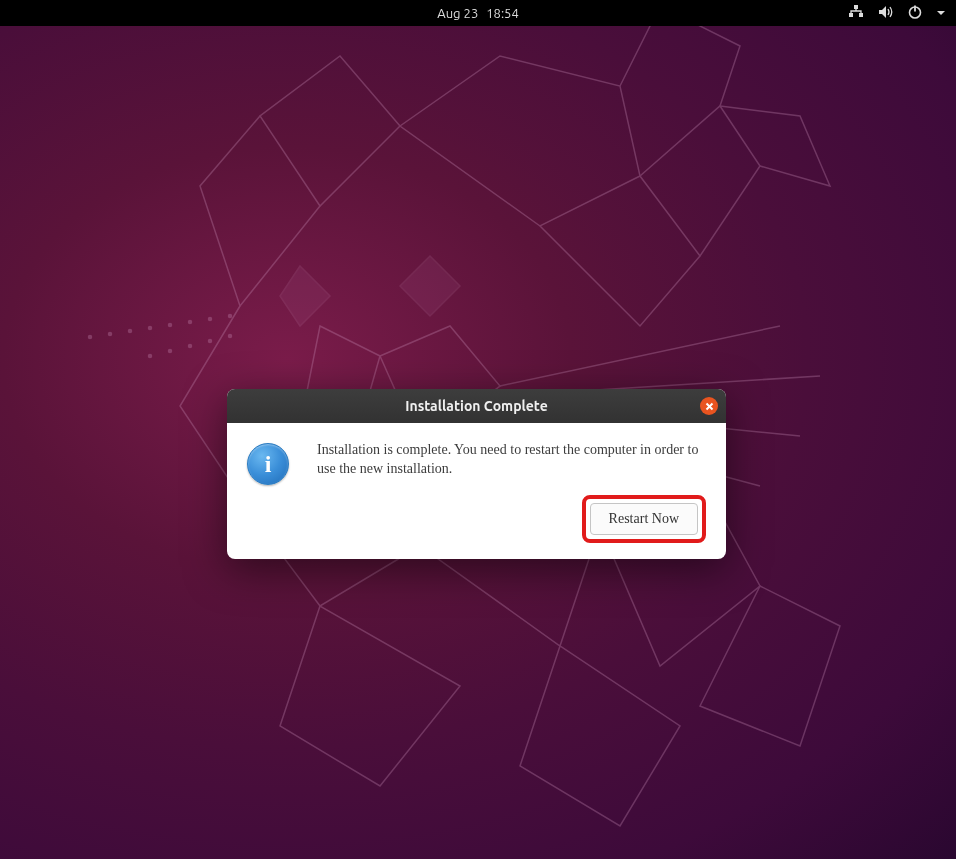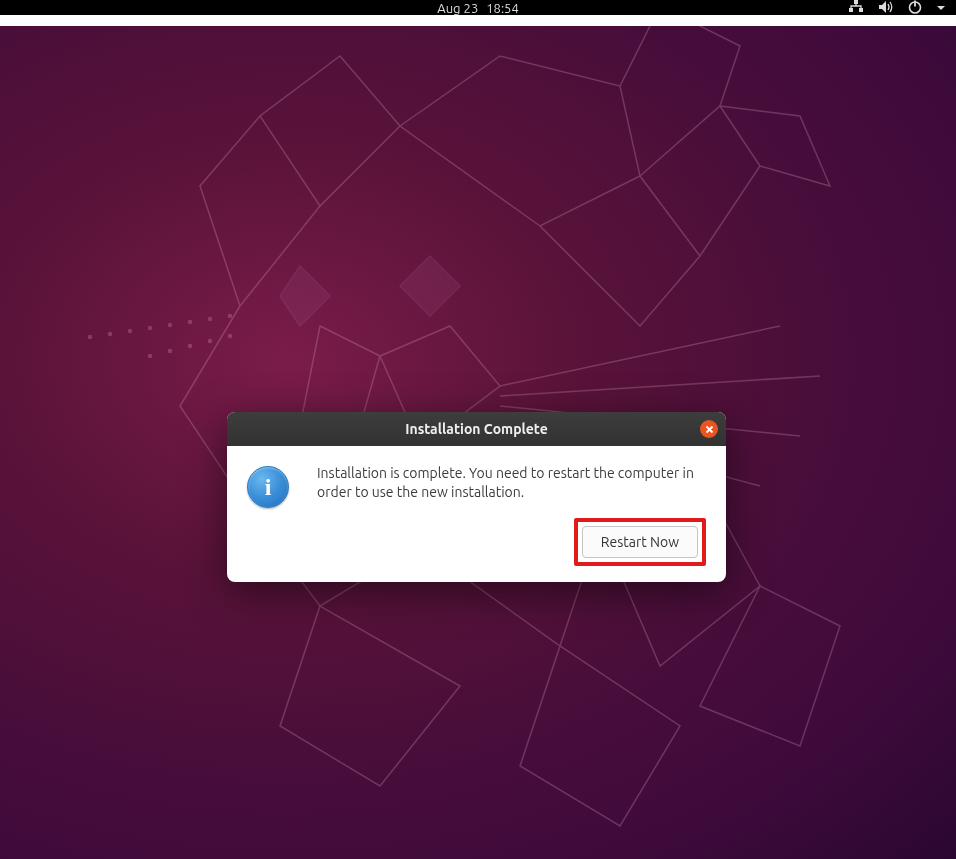"Aug 23" .top-bar { height: 15px -> 26px }
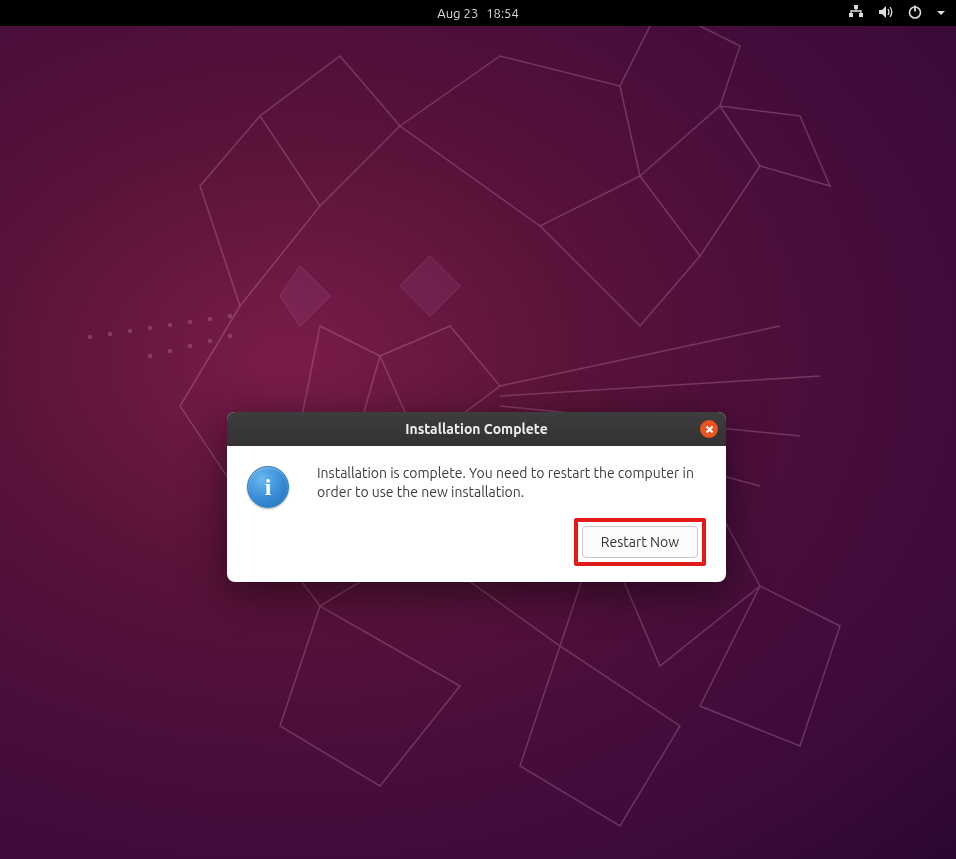"Installation Complete" .dialog { top: 386px -> 363px }
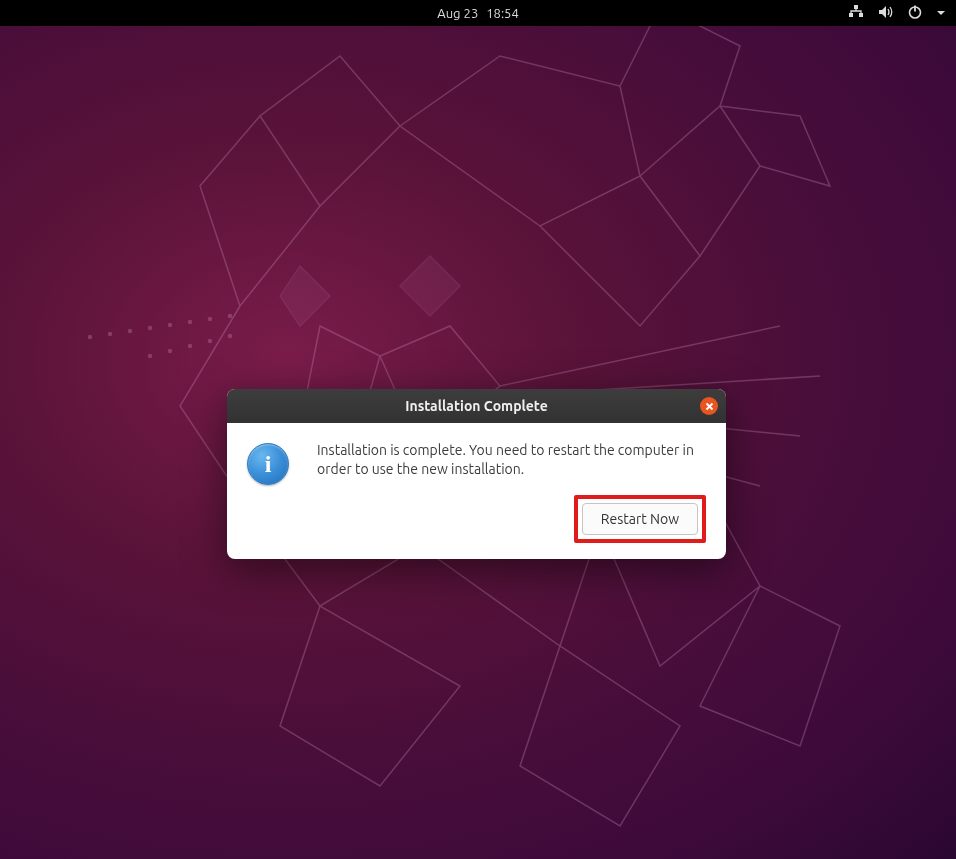"Installation is complete. You need" .dialog-content { font-family: none -> Liberation Serif, serif }
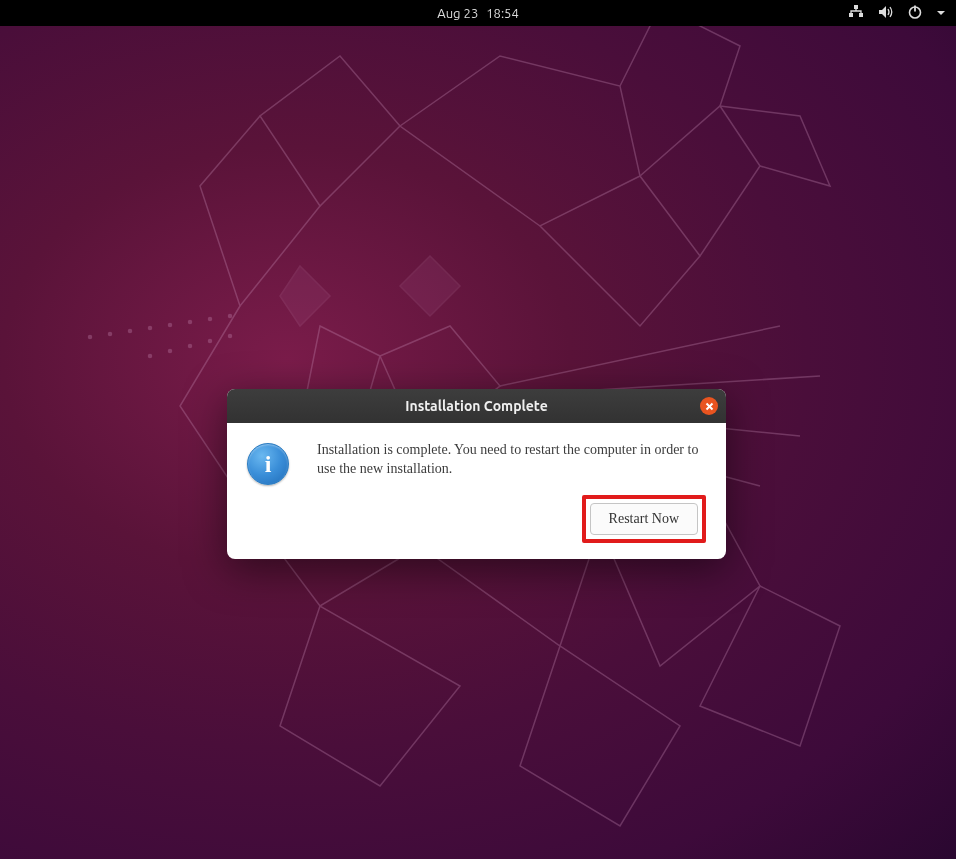"Restart Now" .restart-highlight { border-radius: 2px -> 8px }
